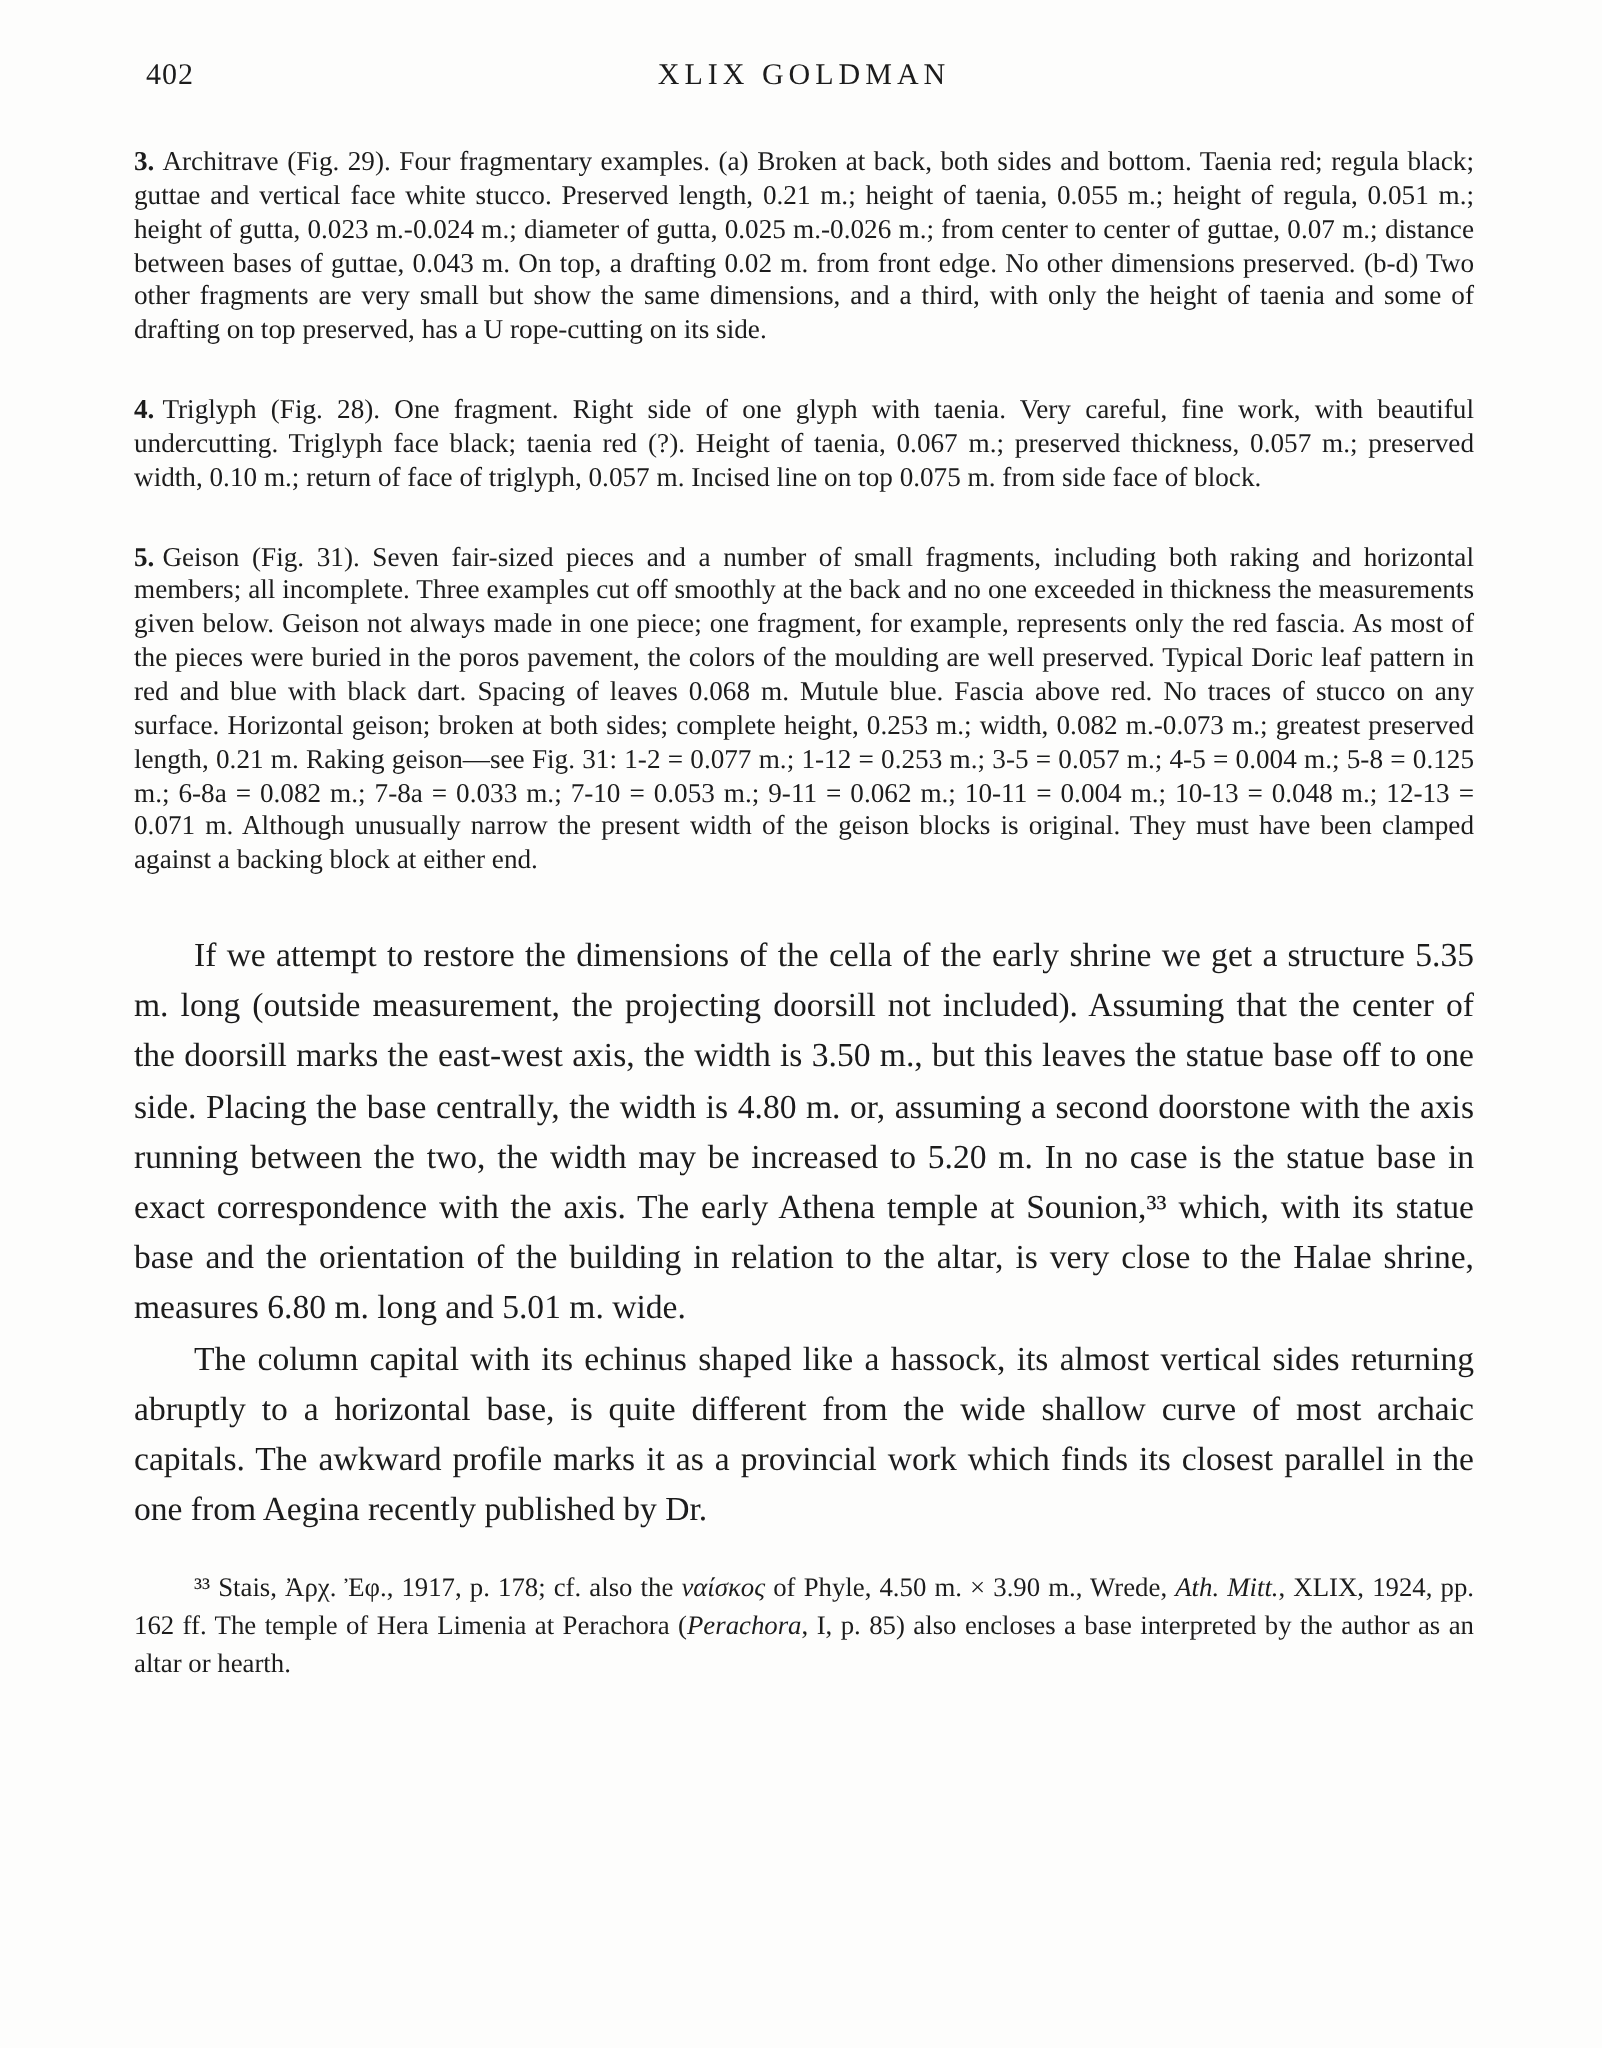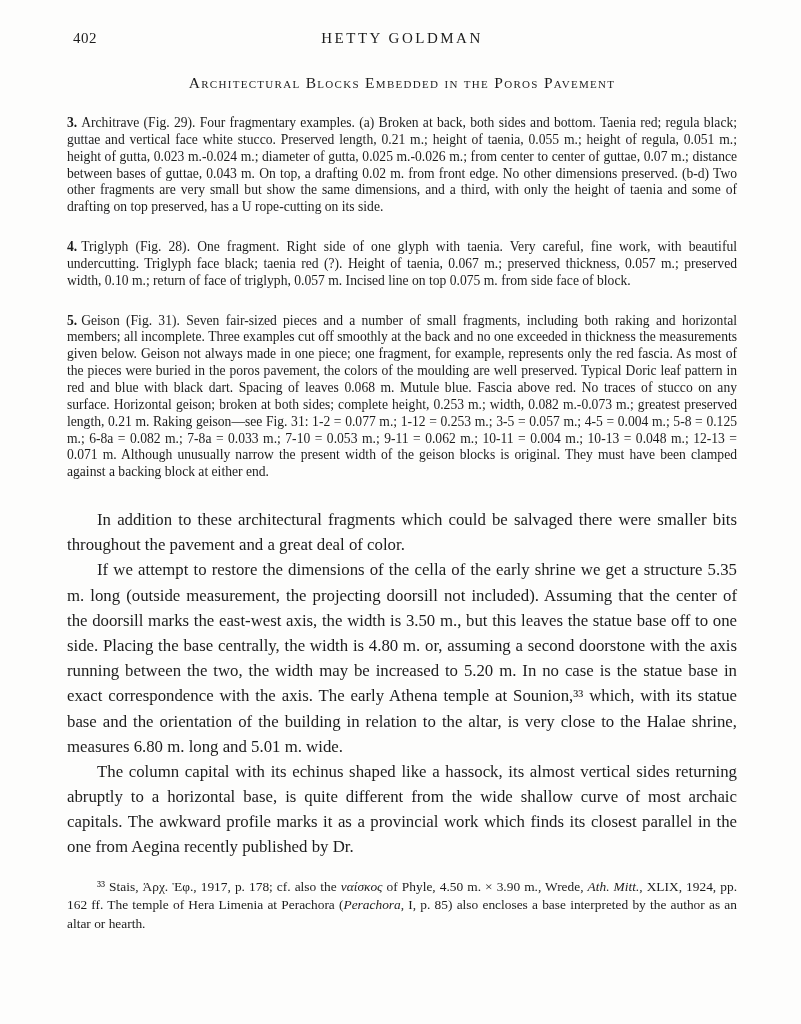"HETTY GOLDMAN" span.running-head { text: HETTY -> XLIX }
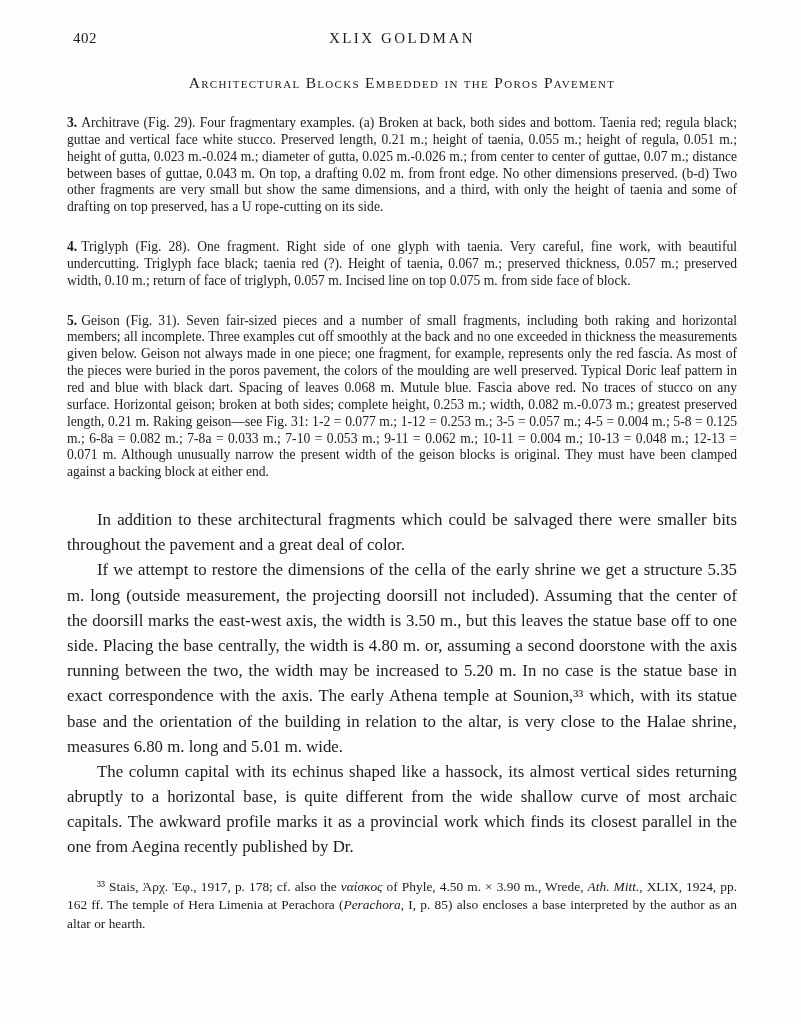"Architectural Blocks Embedded in the" h2.section-title { html: <h2>Architectural Blocks Embedded in the Poros Pavement</h2> -> none }
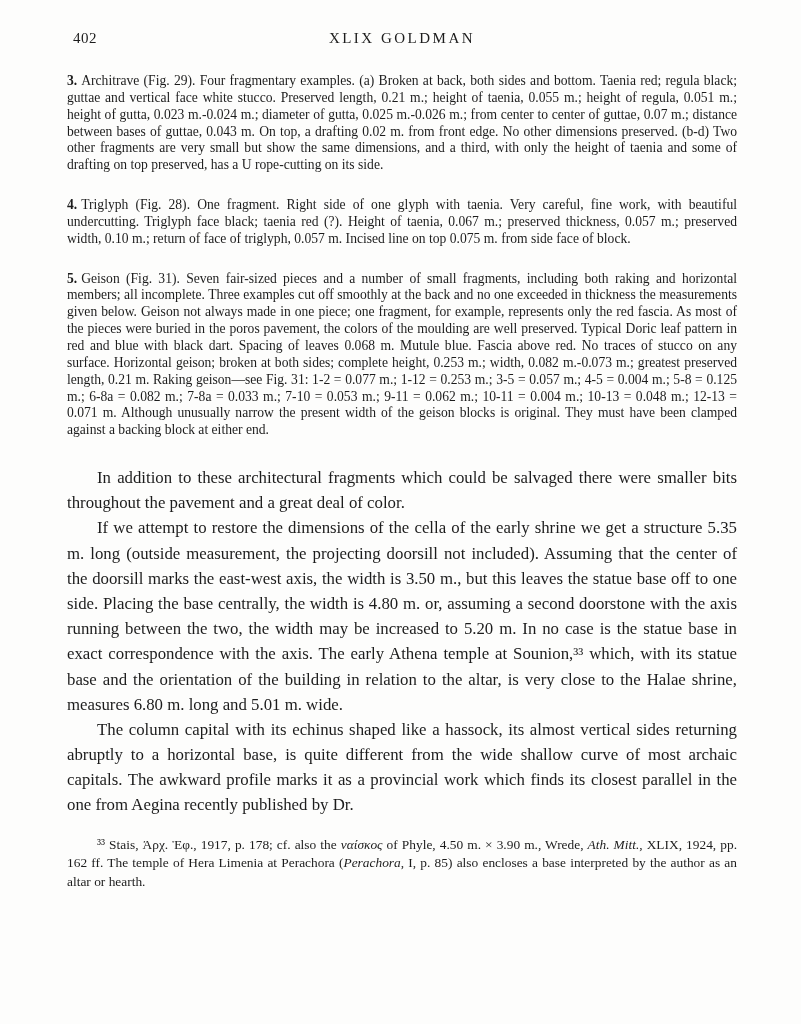"In addition to these architectural" p.body-para { html: <p>In addition to these architectural fragments which could be salvaged there were smaller bits throughout the pavement and a great deal of color.</p> -> none }
